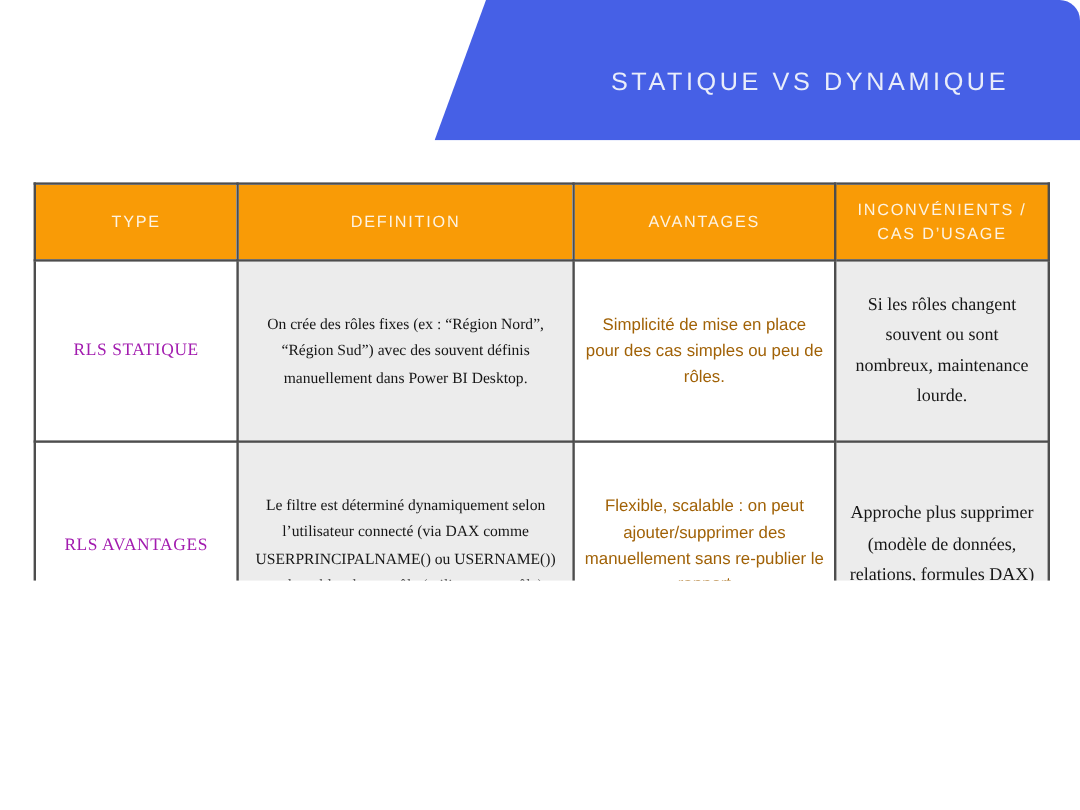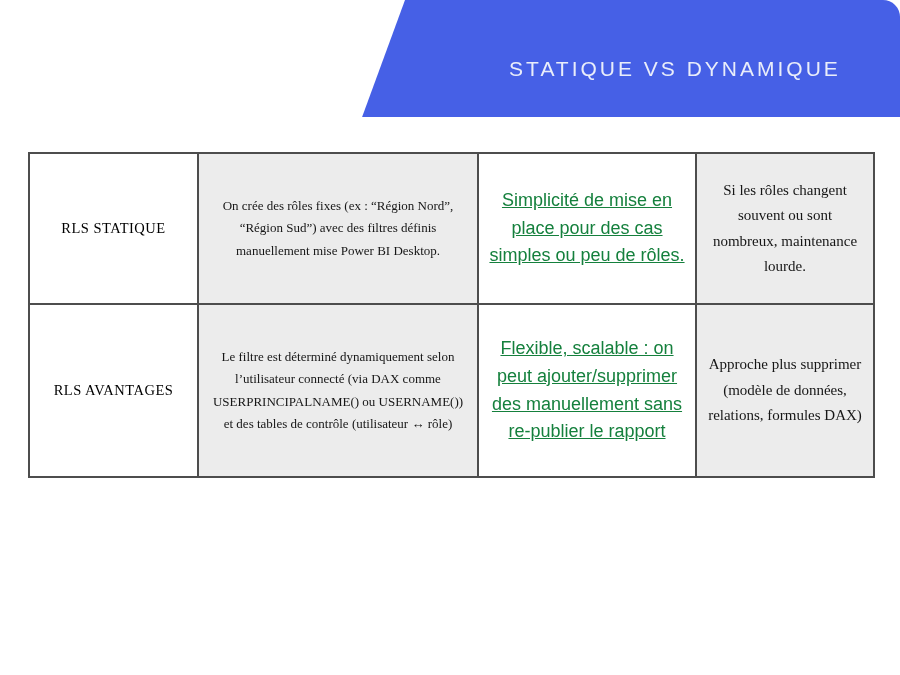"TYPE" tr.header-row { html: none -> <tr> <th>TYPE</th> <th>DEFINITION</th> <th>AVANTAGES</th> <th>INCONVÉNIENTS / CAS D’USAGE</th> </tr> }
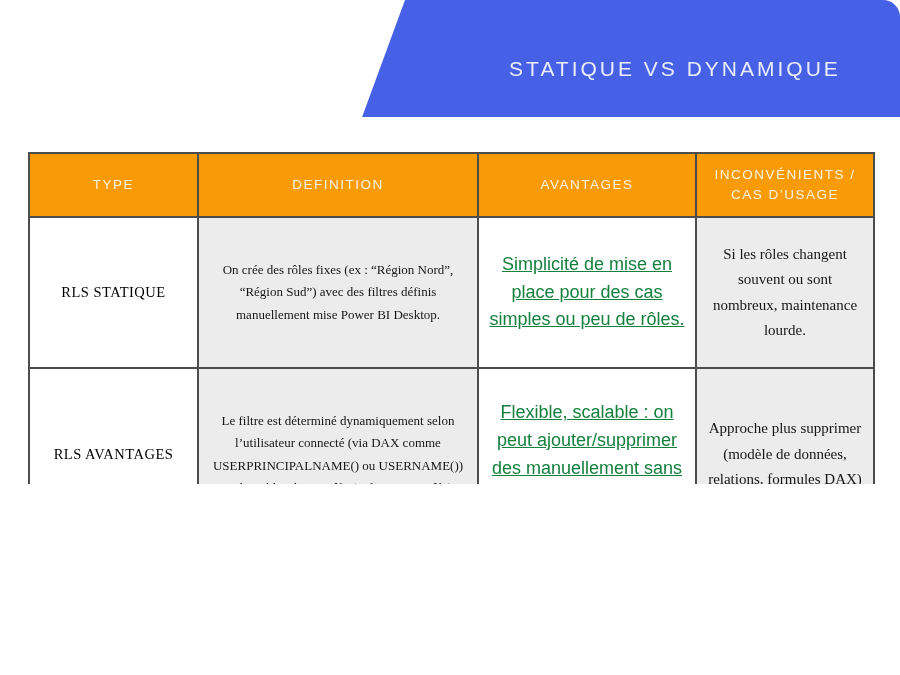"On crée des rôles fixes" td.cell-gray { text: filtres définis manuellement mise -> souvent définis manuellement dans }
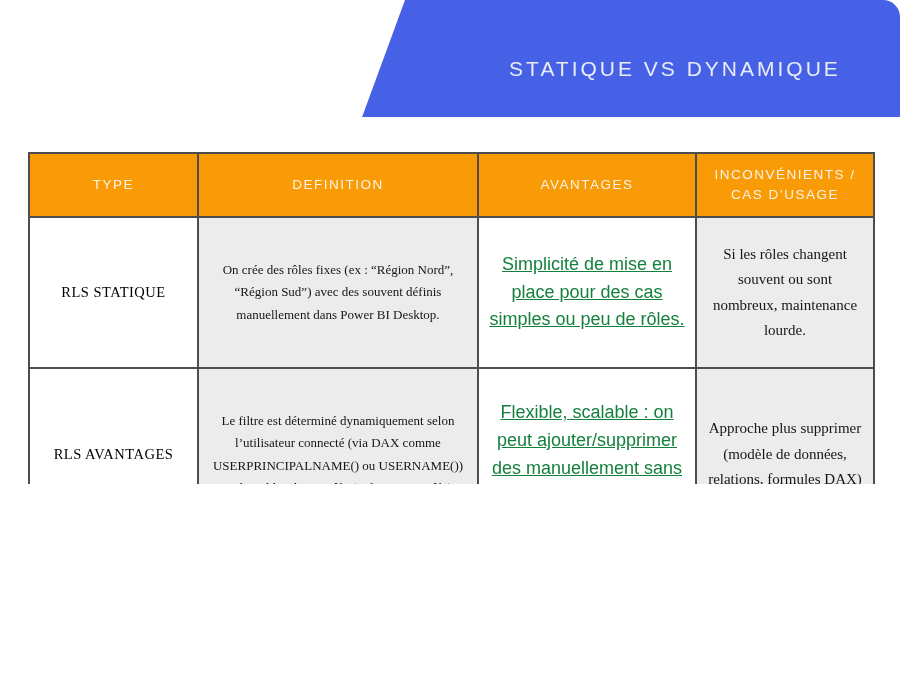"Simplicité de mise en place" td.sans { color: #15803d -> #a16207; font-size: 18px -> 14px; text-decoration: underline -> none }
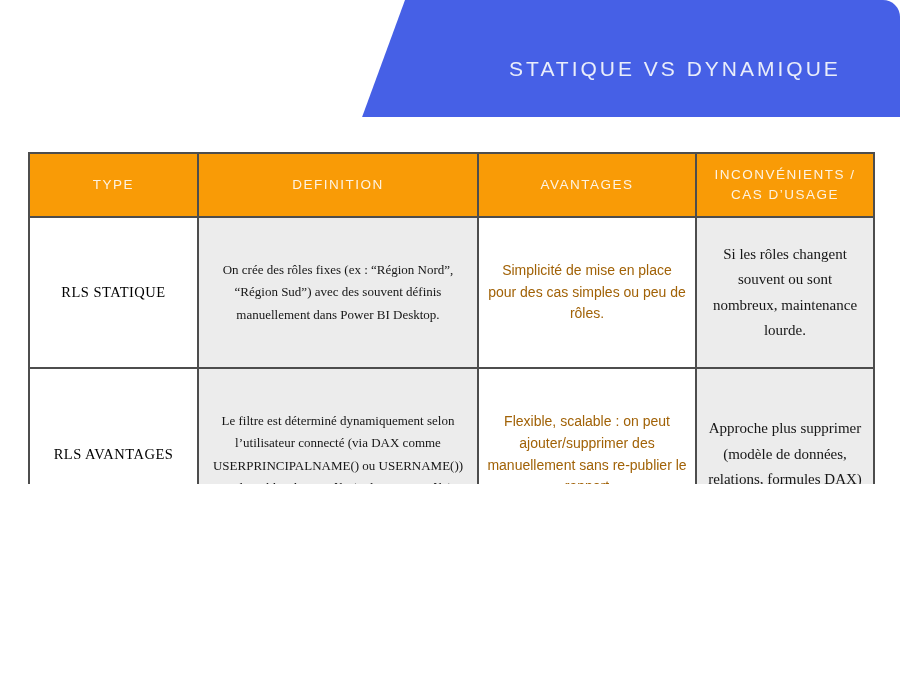"RLS STATIQUE" td.type-cell { color: #000000 -> #a21caf }
